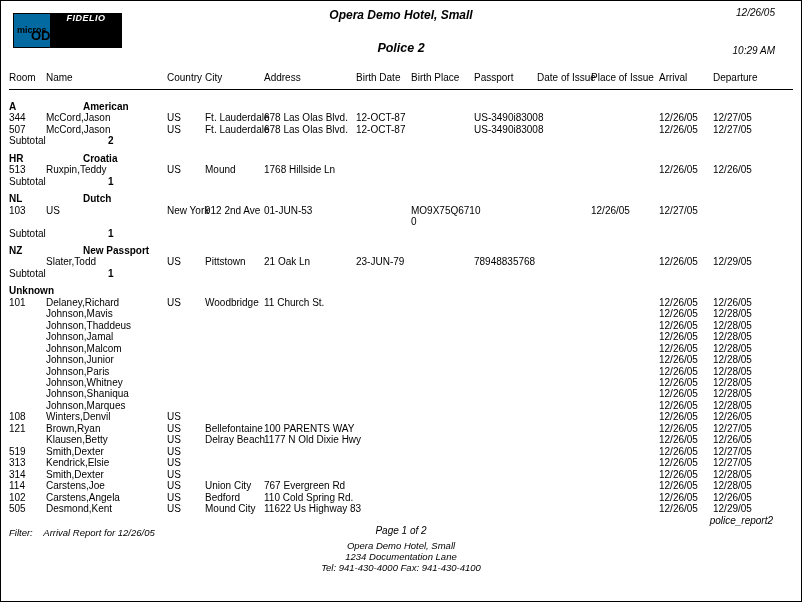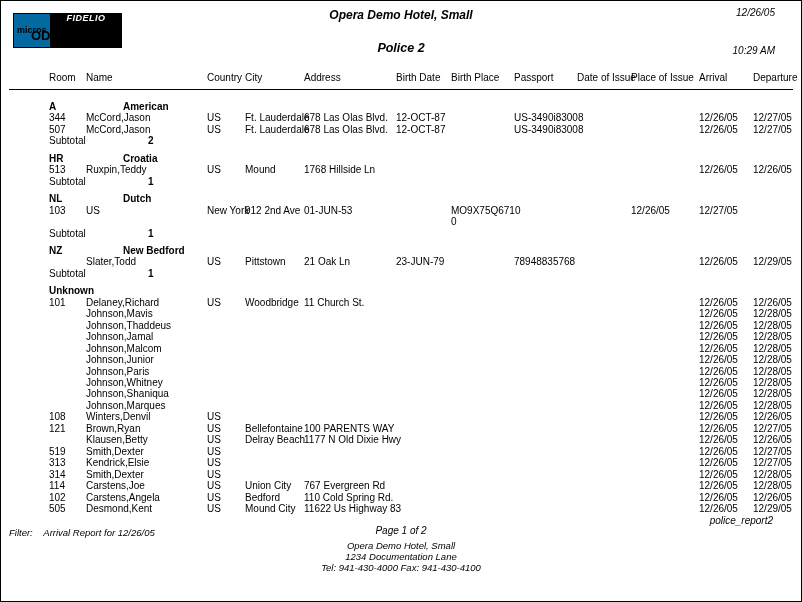"Room" .grid { margin-left: 40px -> none }
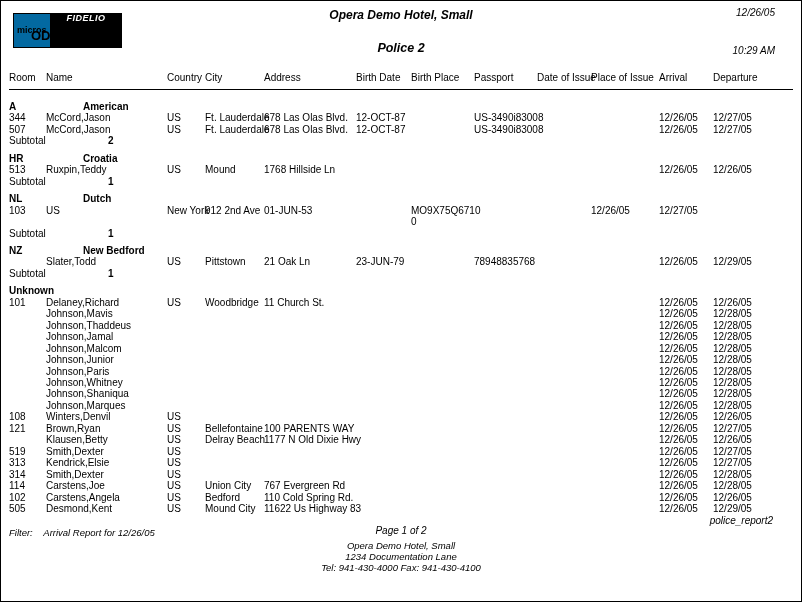"New Bedford" span.group-name { text: Bedford -> Passport }
